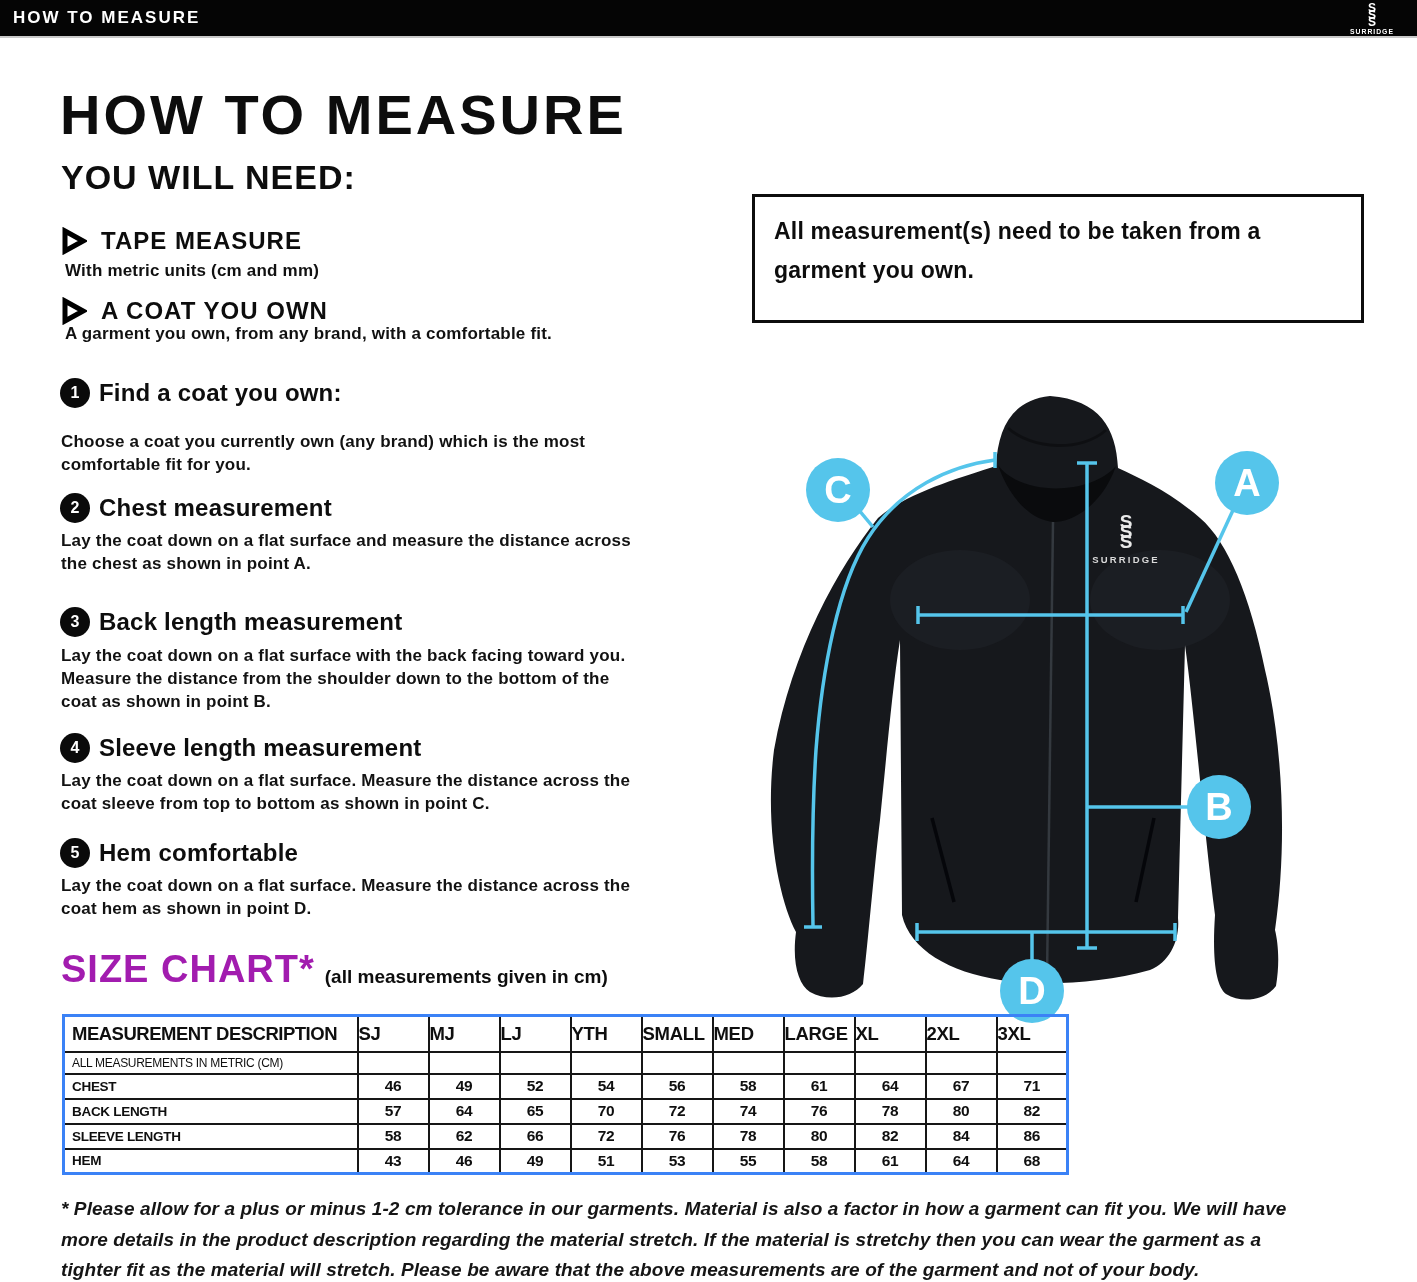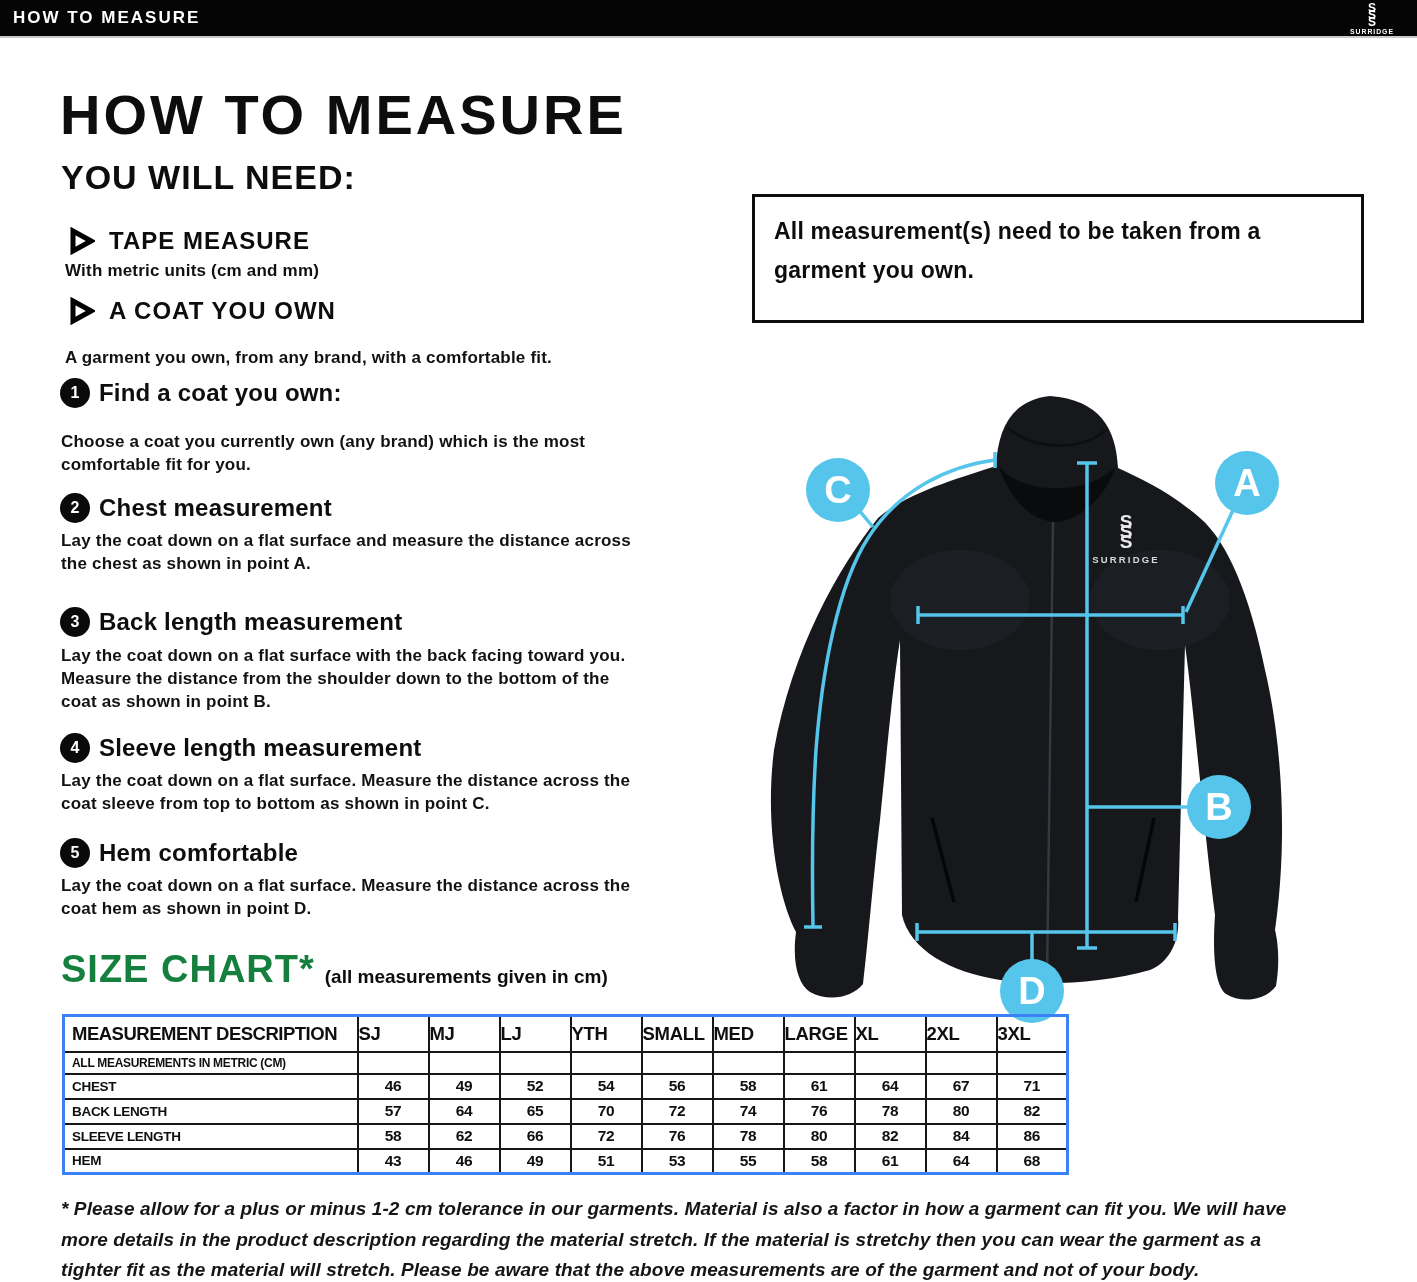"TAPE MEASURE" .req { left: 69px -> 61px }
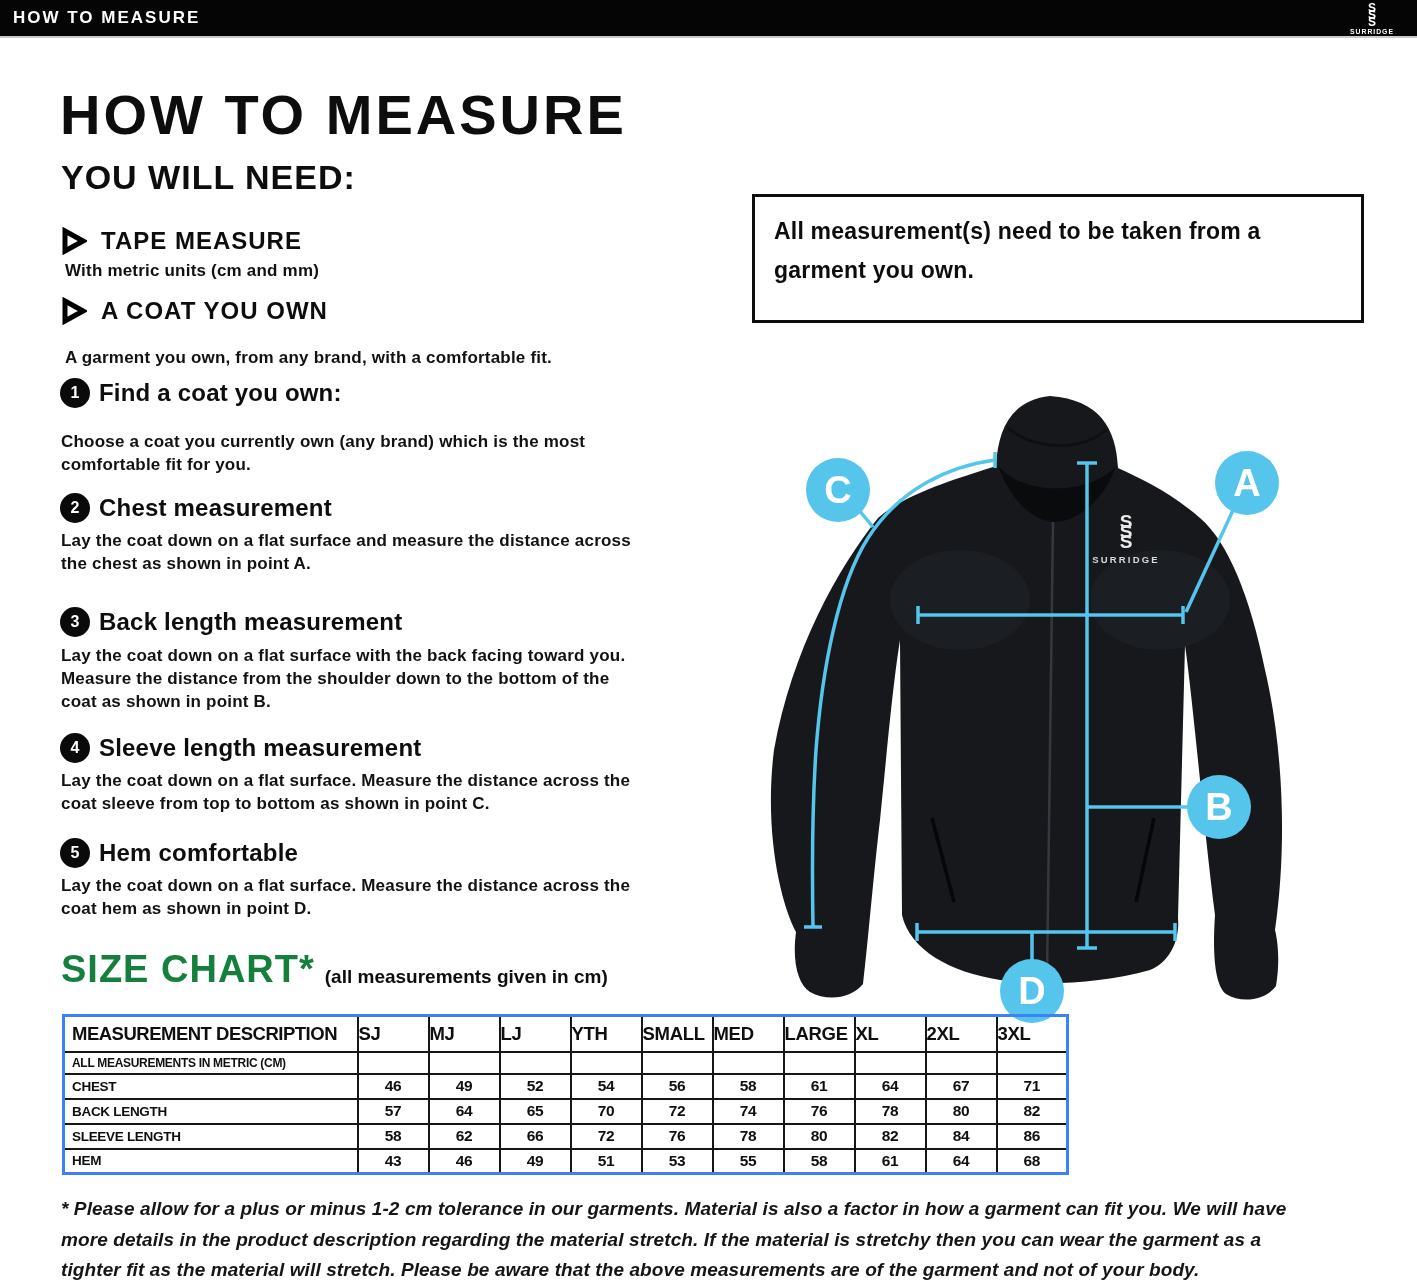"A garment you own, from" div.abs { top: 348px -> 324px }
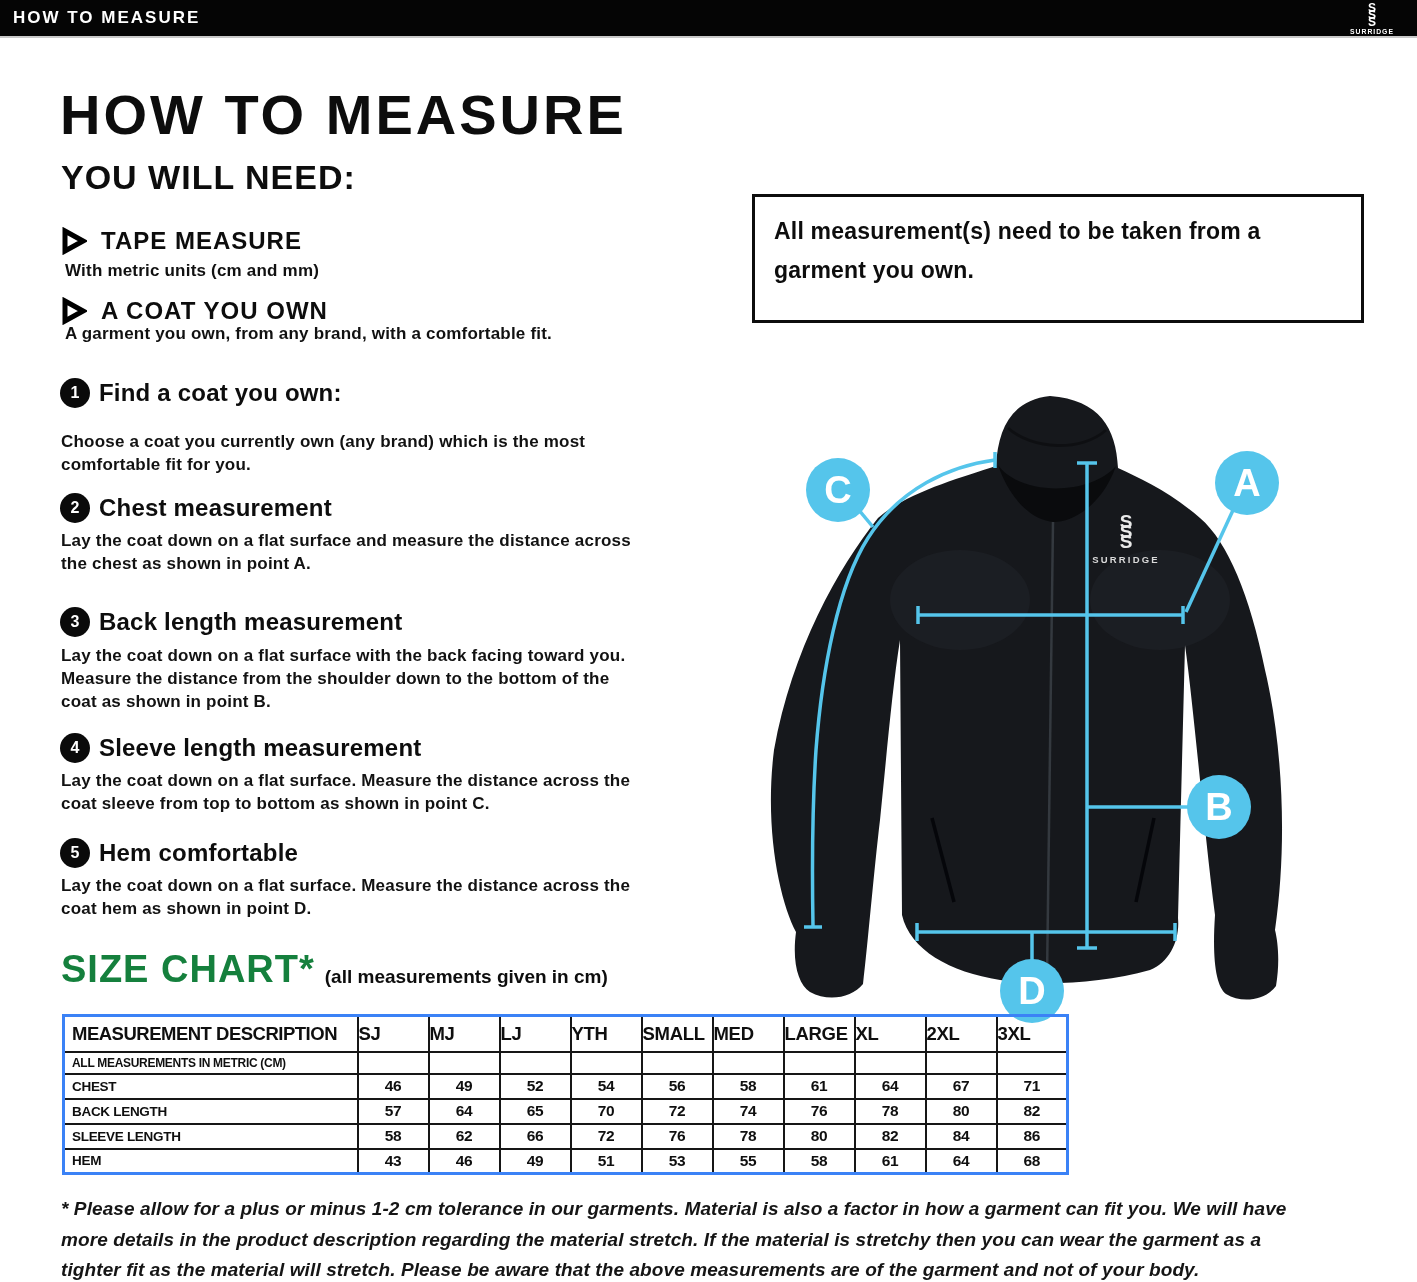"SIZE CHART*" .sc-title { color: #15803d -> #a21caf }
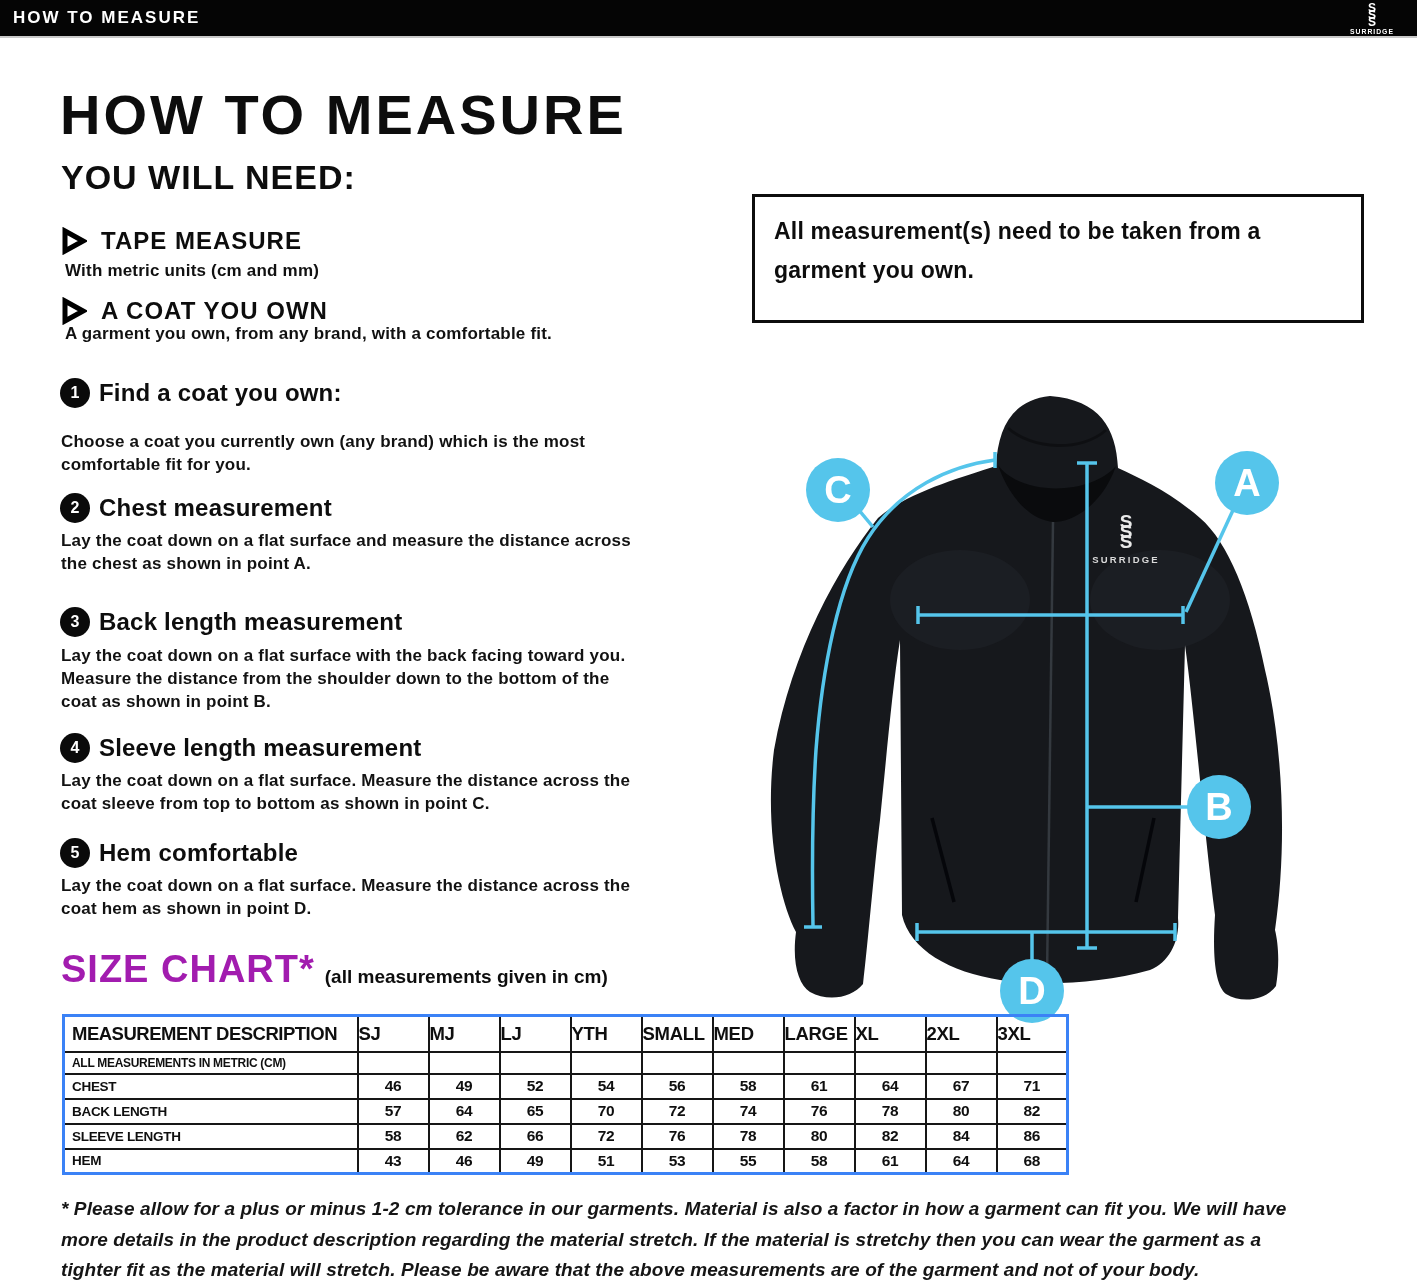"ALL MEASUREMENTS IN METRIC (CM)" .size-table tr.note td { font-weight: bold -> normal }
